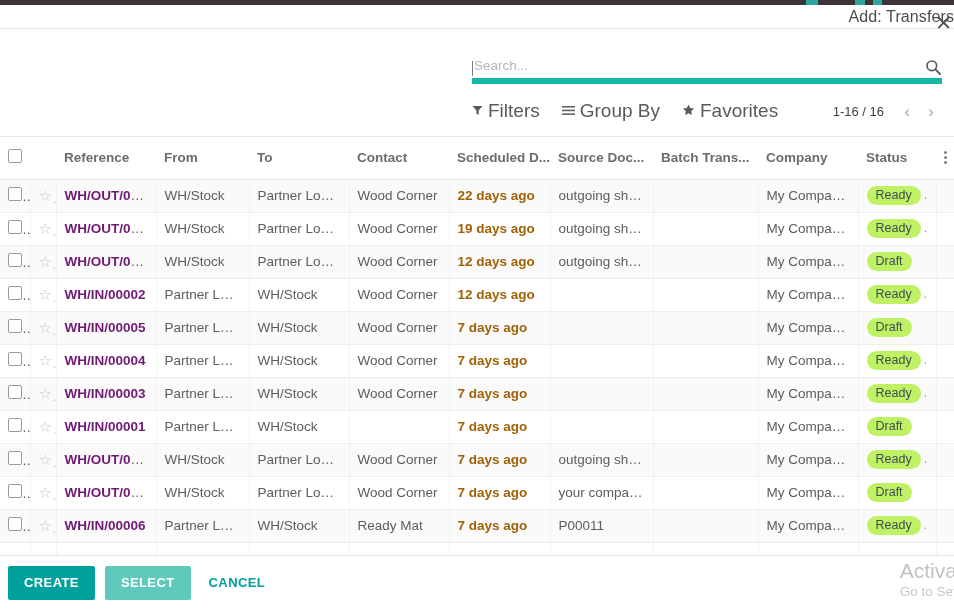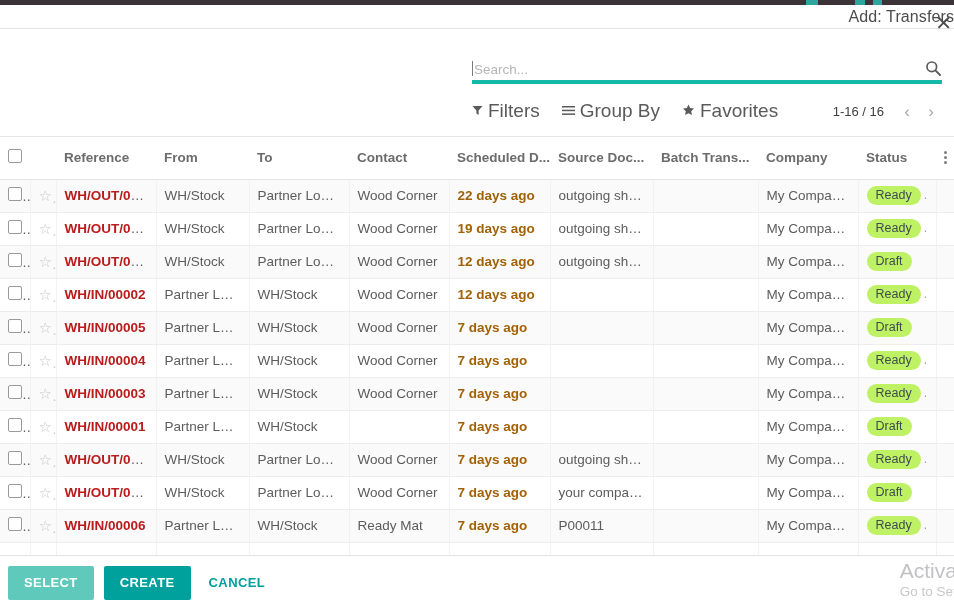"Search..." .searchbar-wrap { align-items: flex-end -> flex-start; border-bottom: 4px solid #14b8a6 -> 6px solid #14b8a6 }
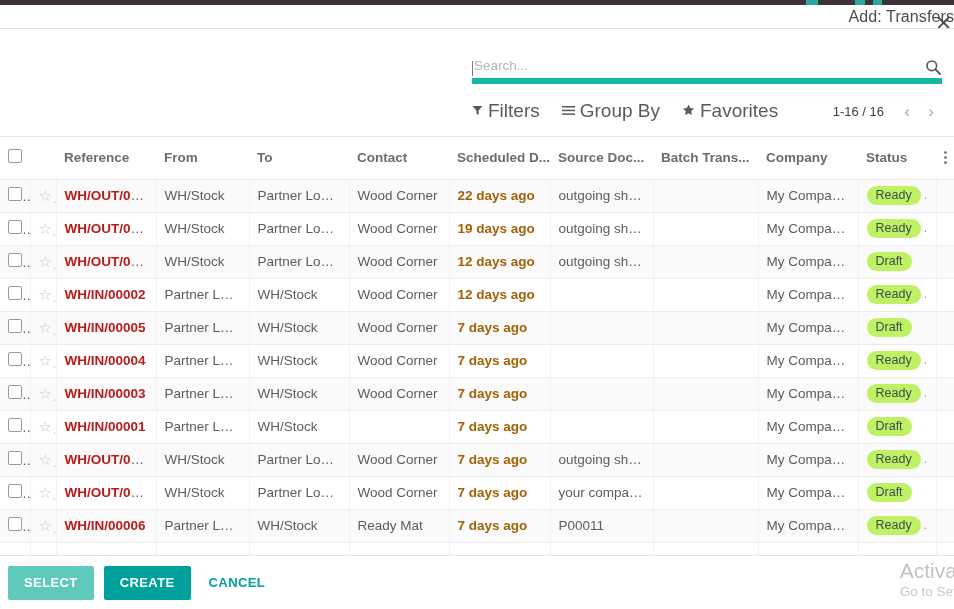"WH/OUT/000..." .ref-text { color: #b91c1c -> #701a75 }
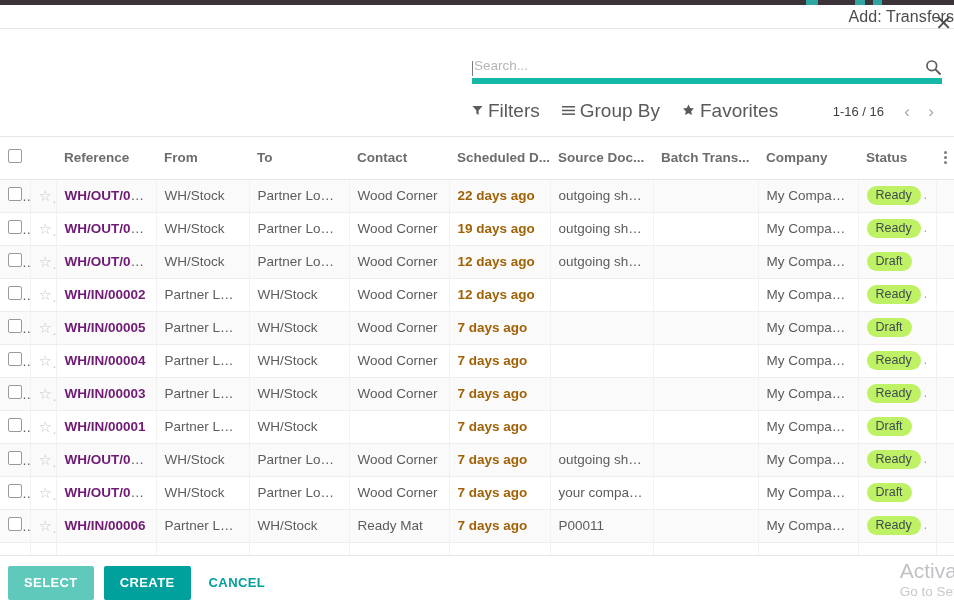"SELECT" button.btn { order: before "CREATE" -> after "CREATE" }
